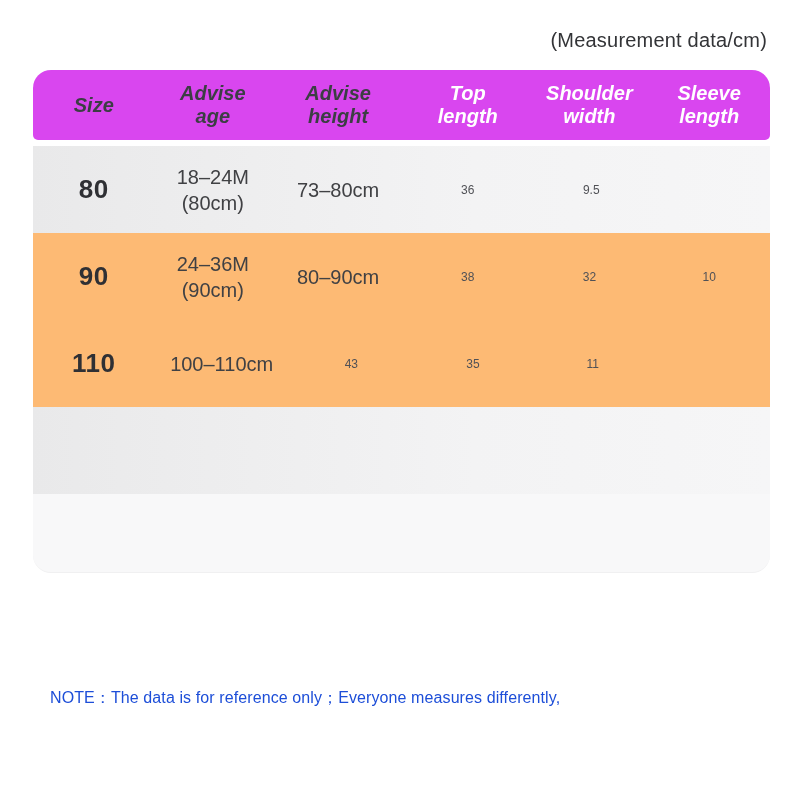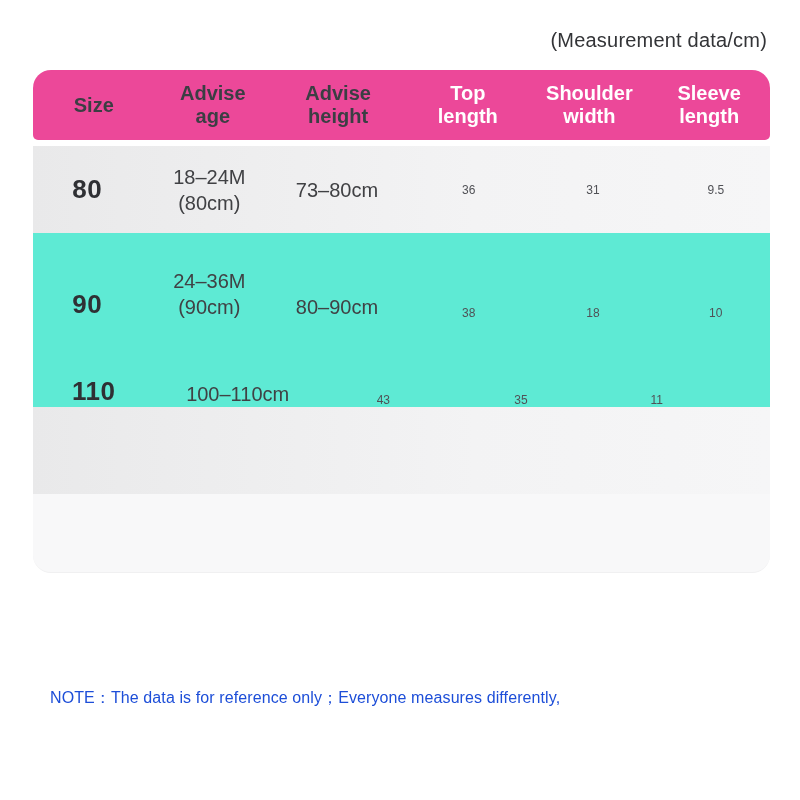"Size" .thead { background: #ec4899 -> #d946ef; font-style: none -> italic }
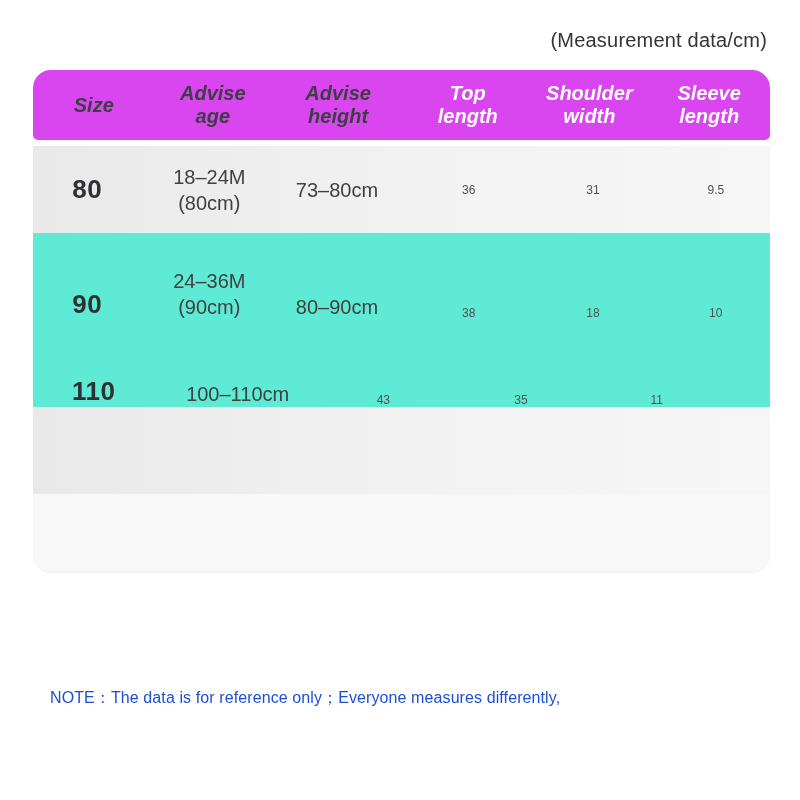"80" .tr { gap: 16px -> none }
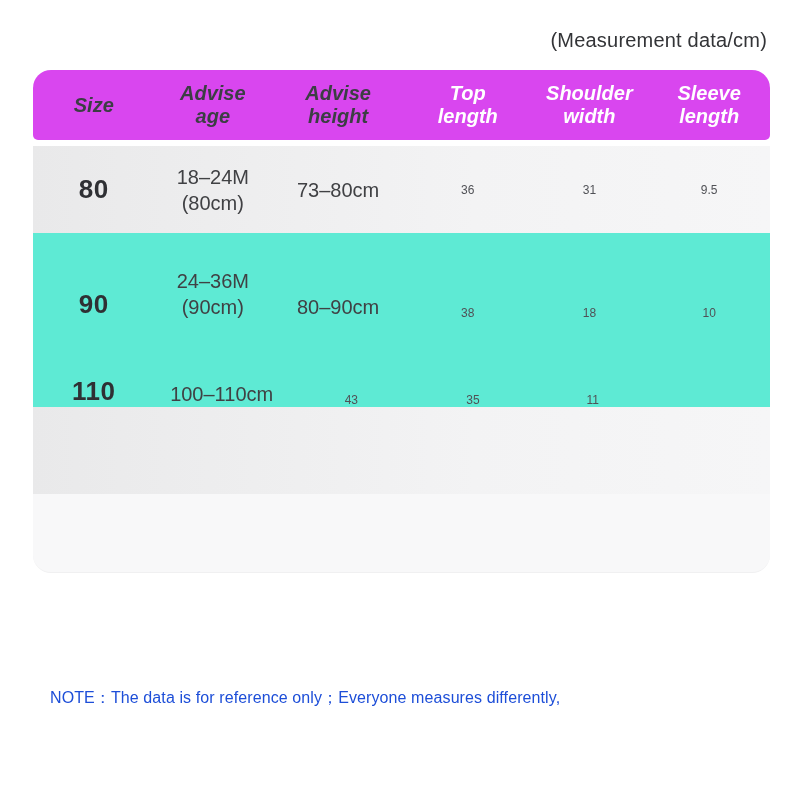"31" div.td { html: <div>31</div> -> none }
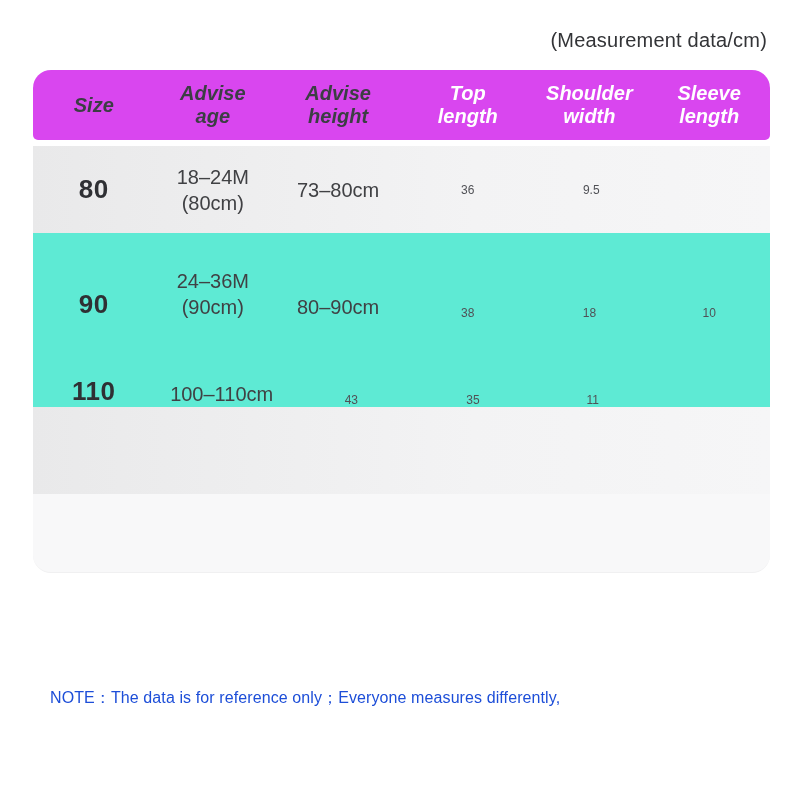"90" .tr.white { align-items: flex-end -> none; background: #5eead4 -> #fdba74 }
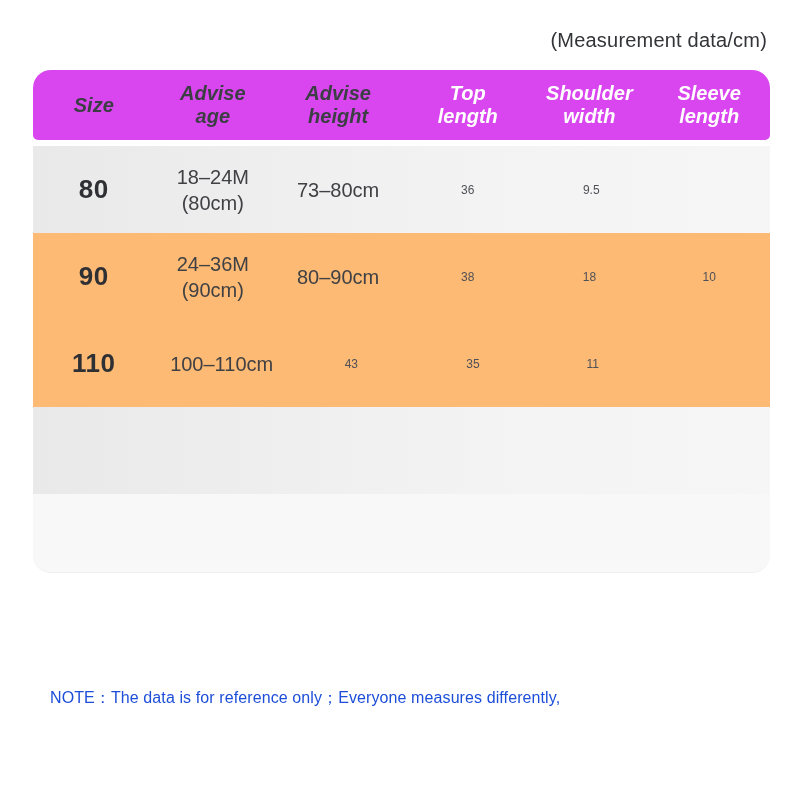"18" div.td { text: 18 -> 32 }
